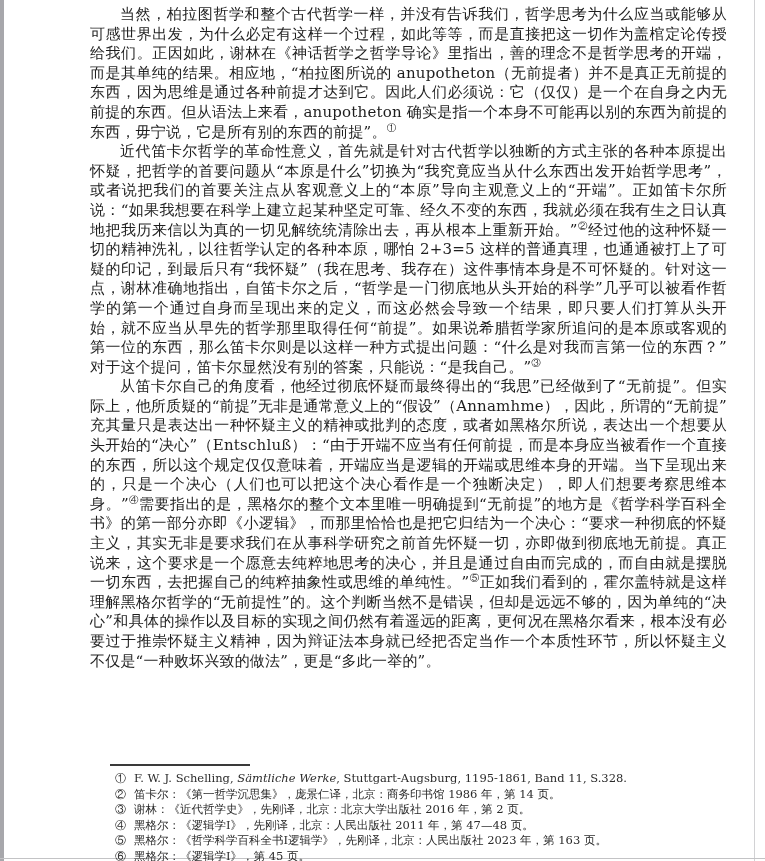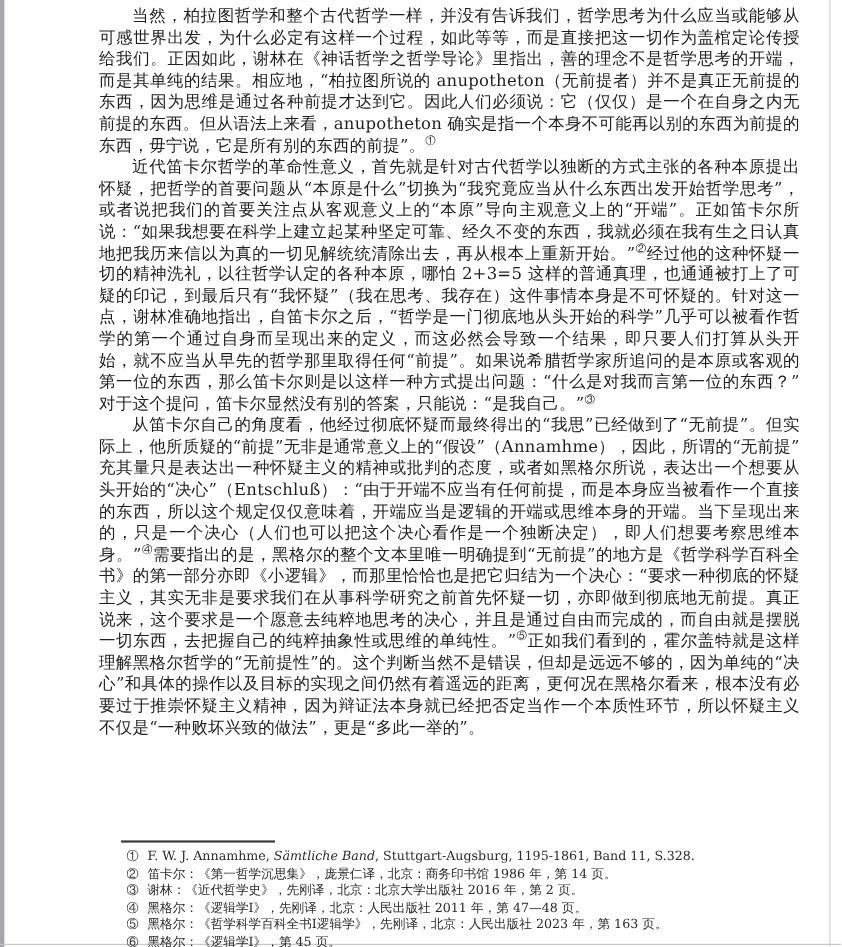"F. W. J. Annamhme," span { text: Annamhme -> Schelling }
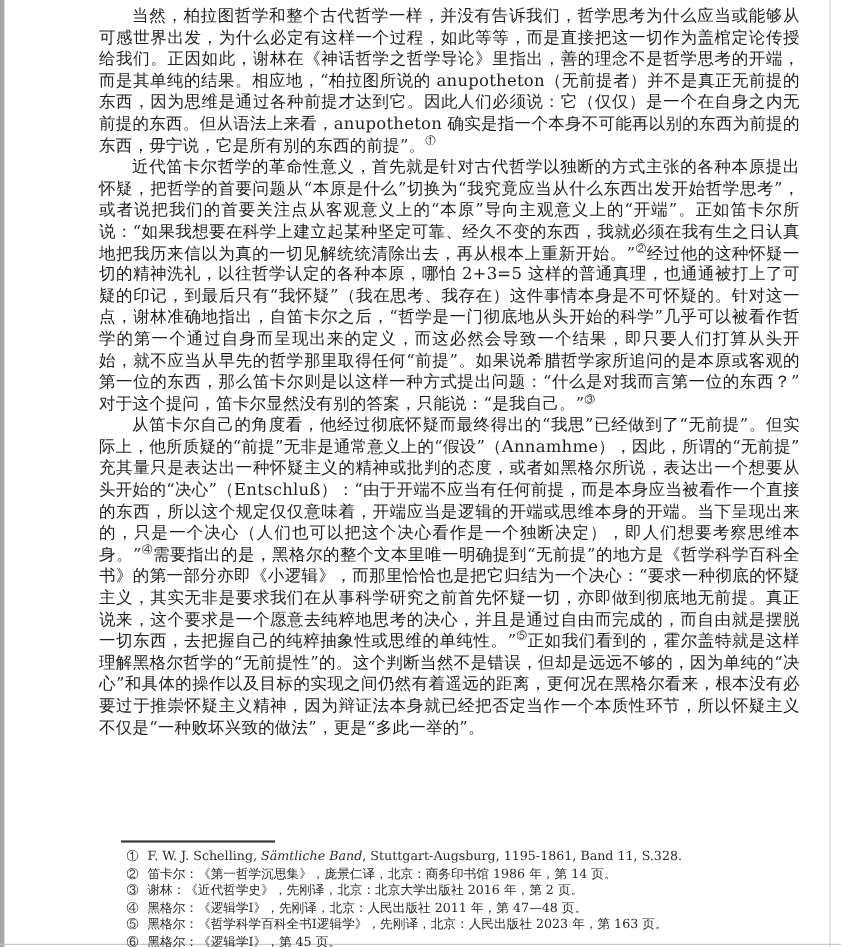"Sämtliche Band" i { text: Band -> Werke }
